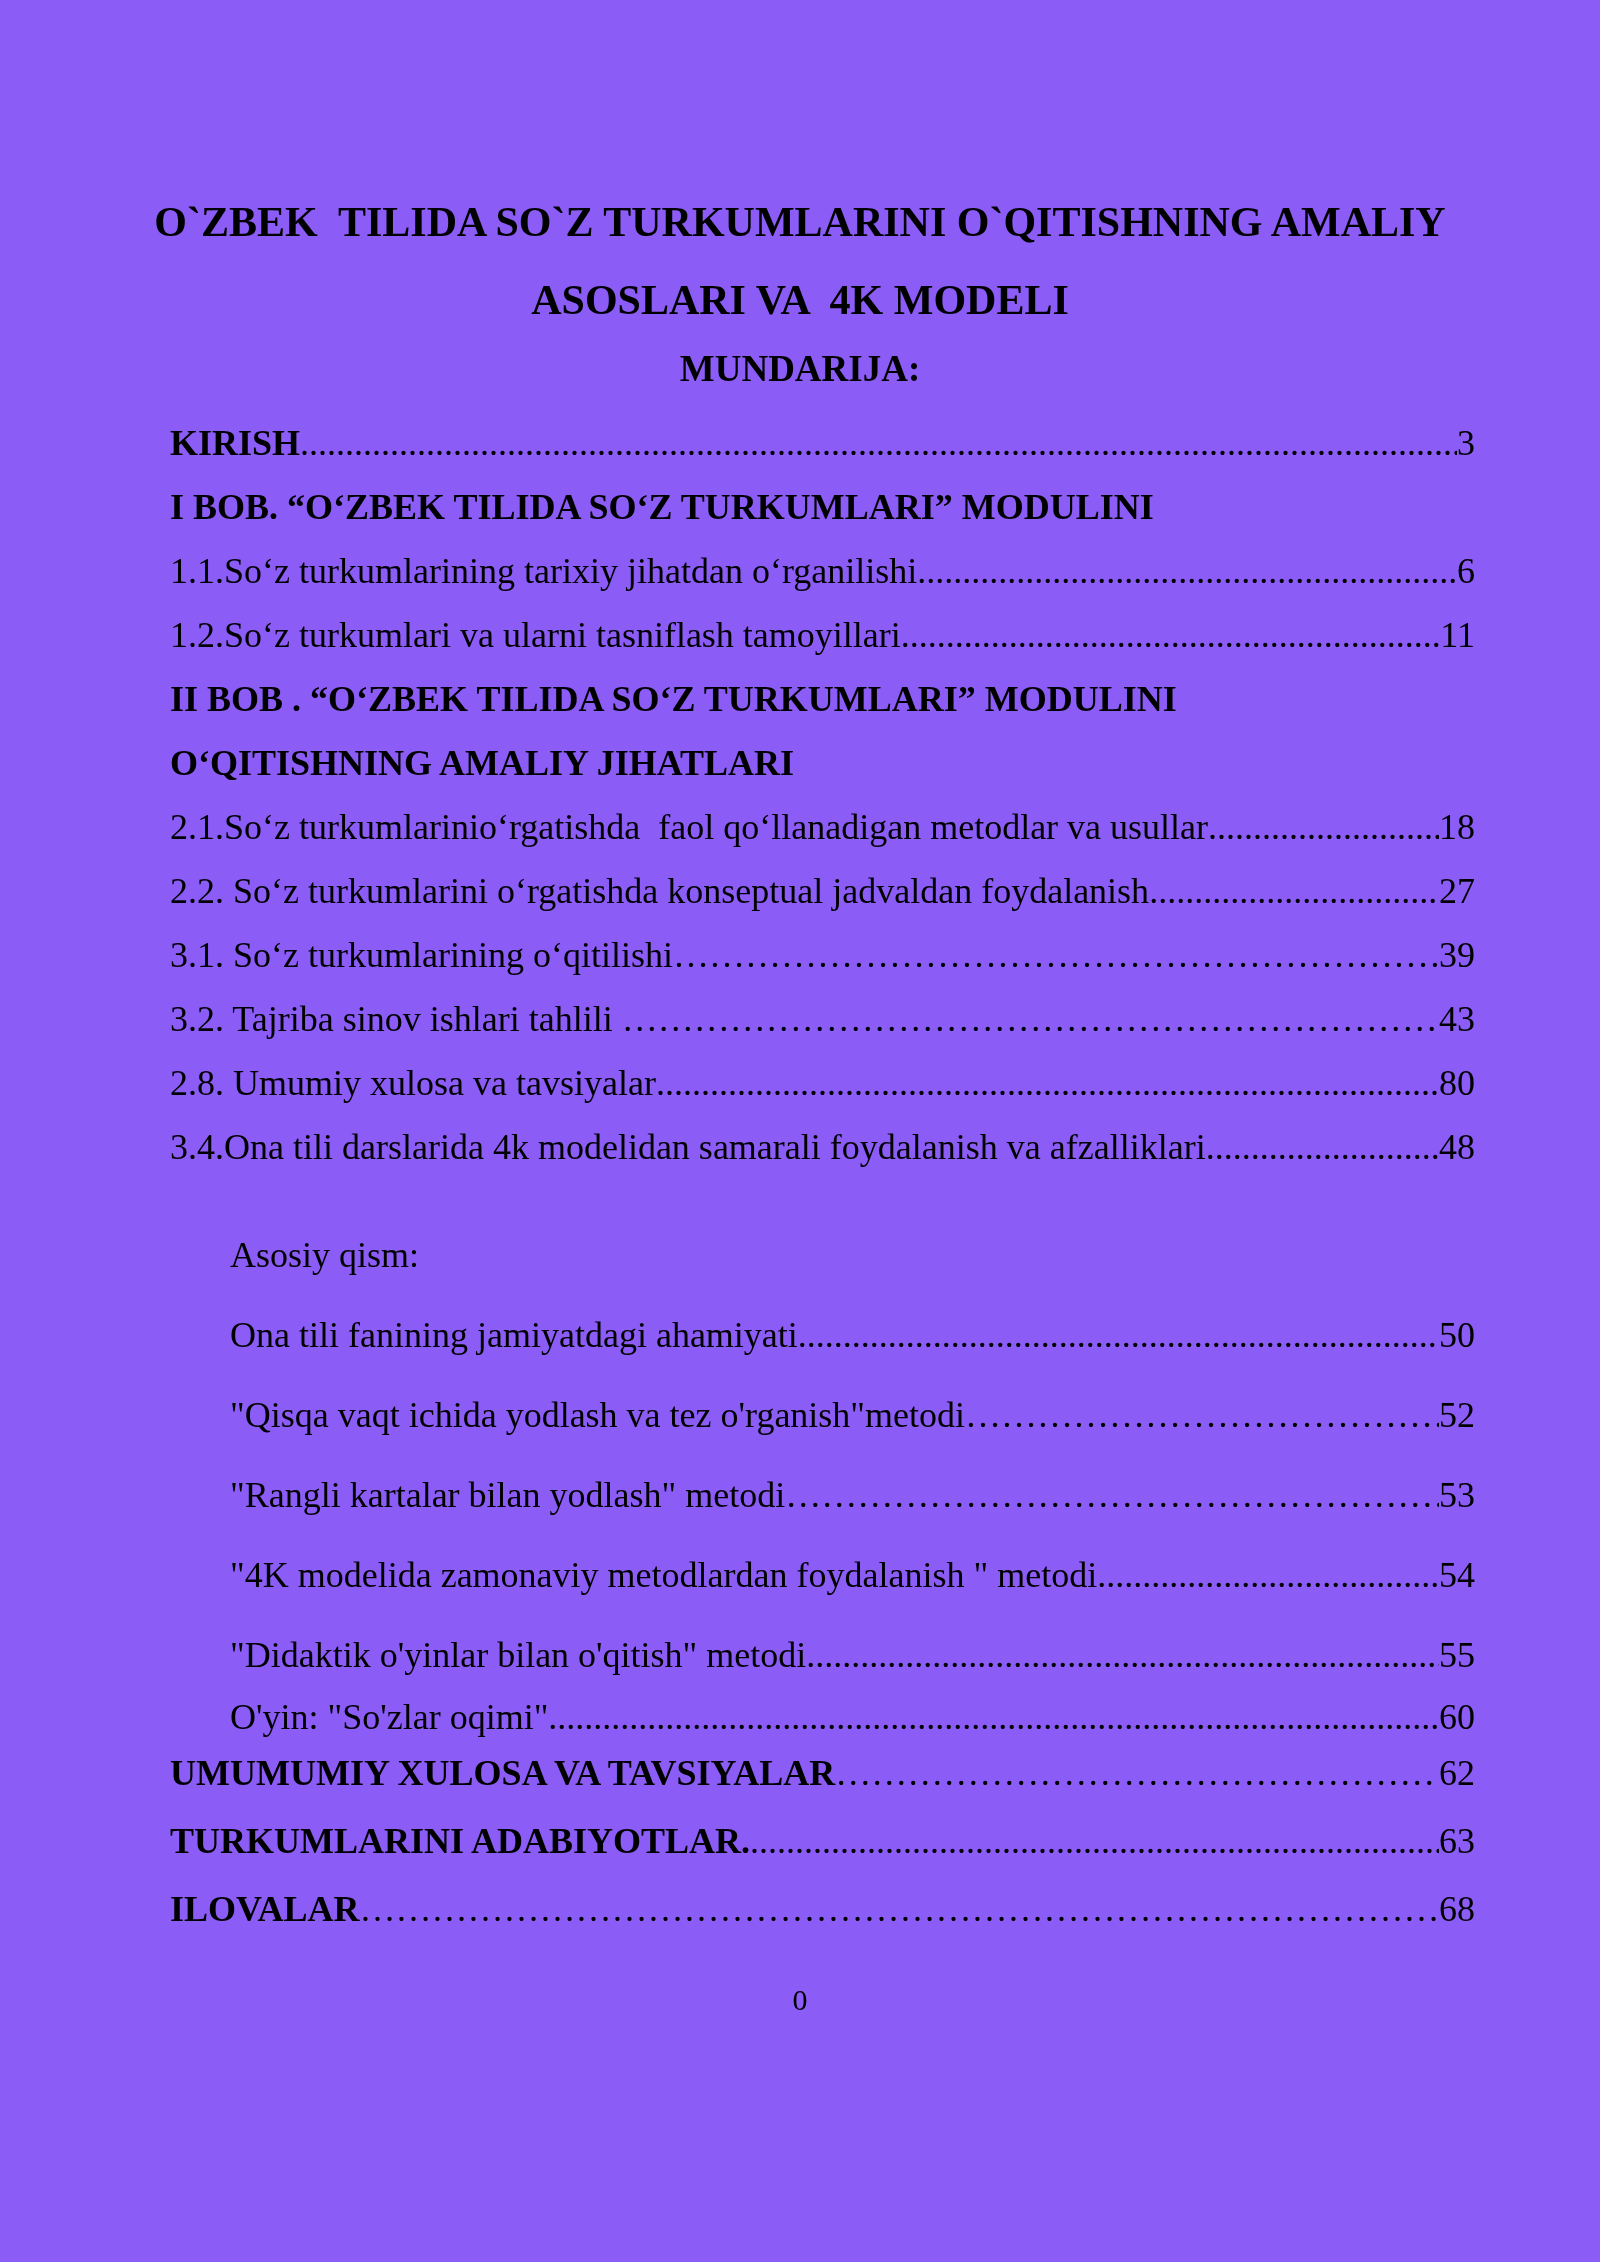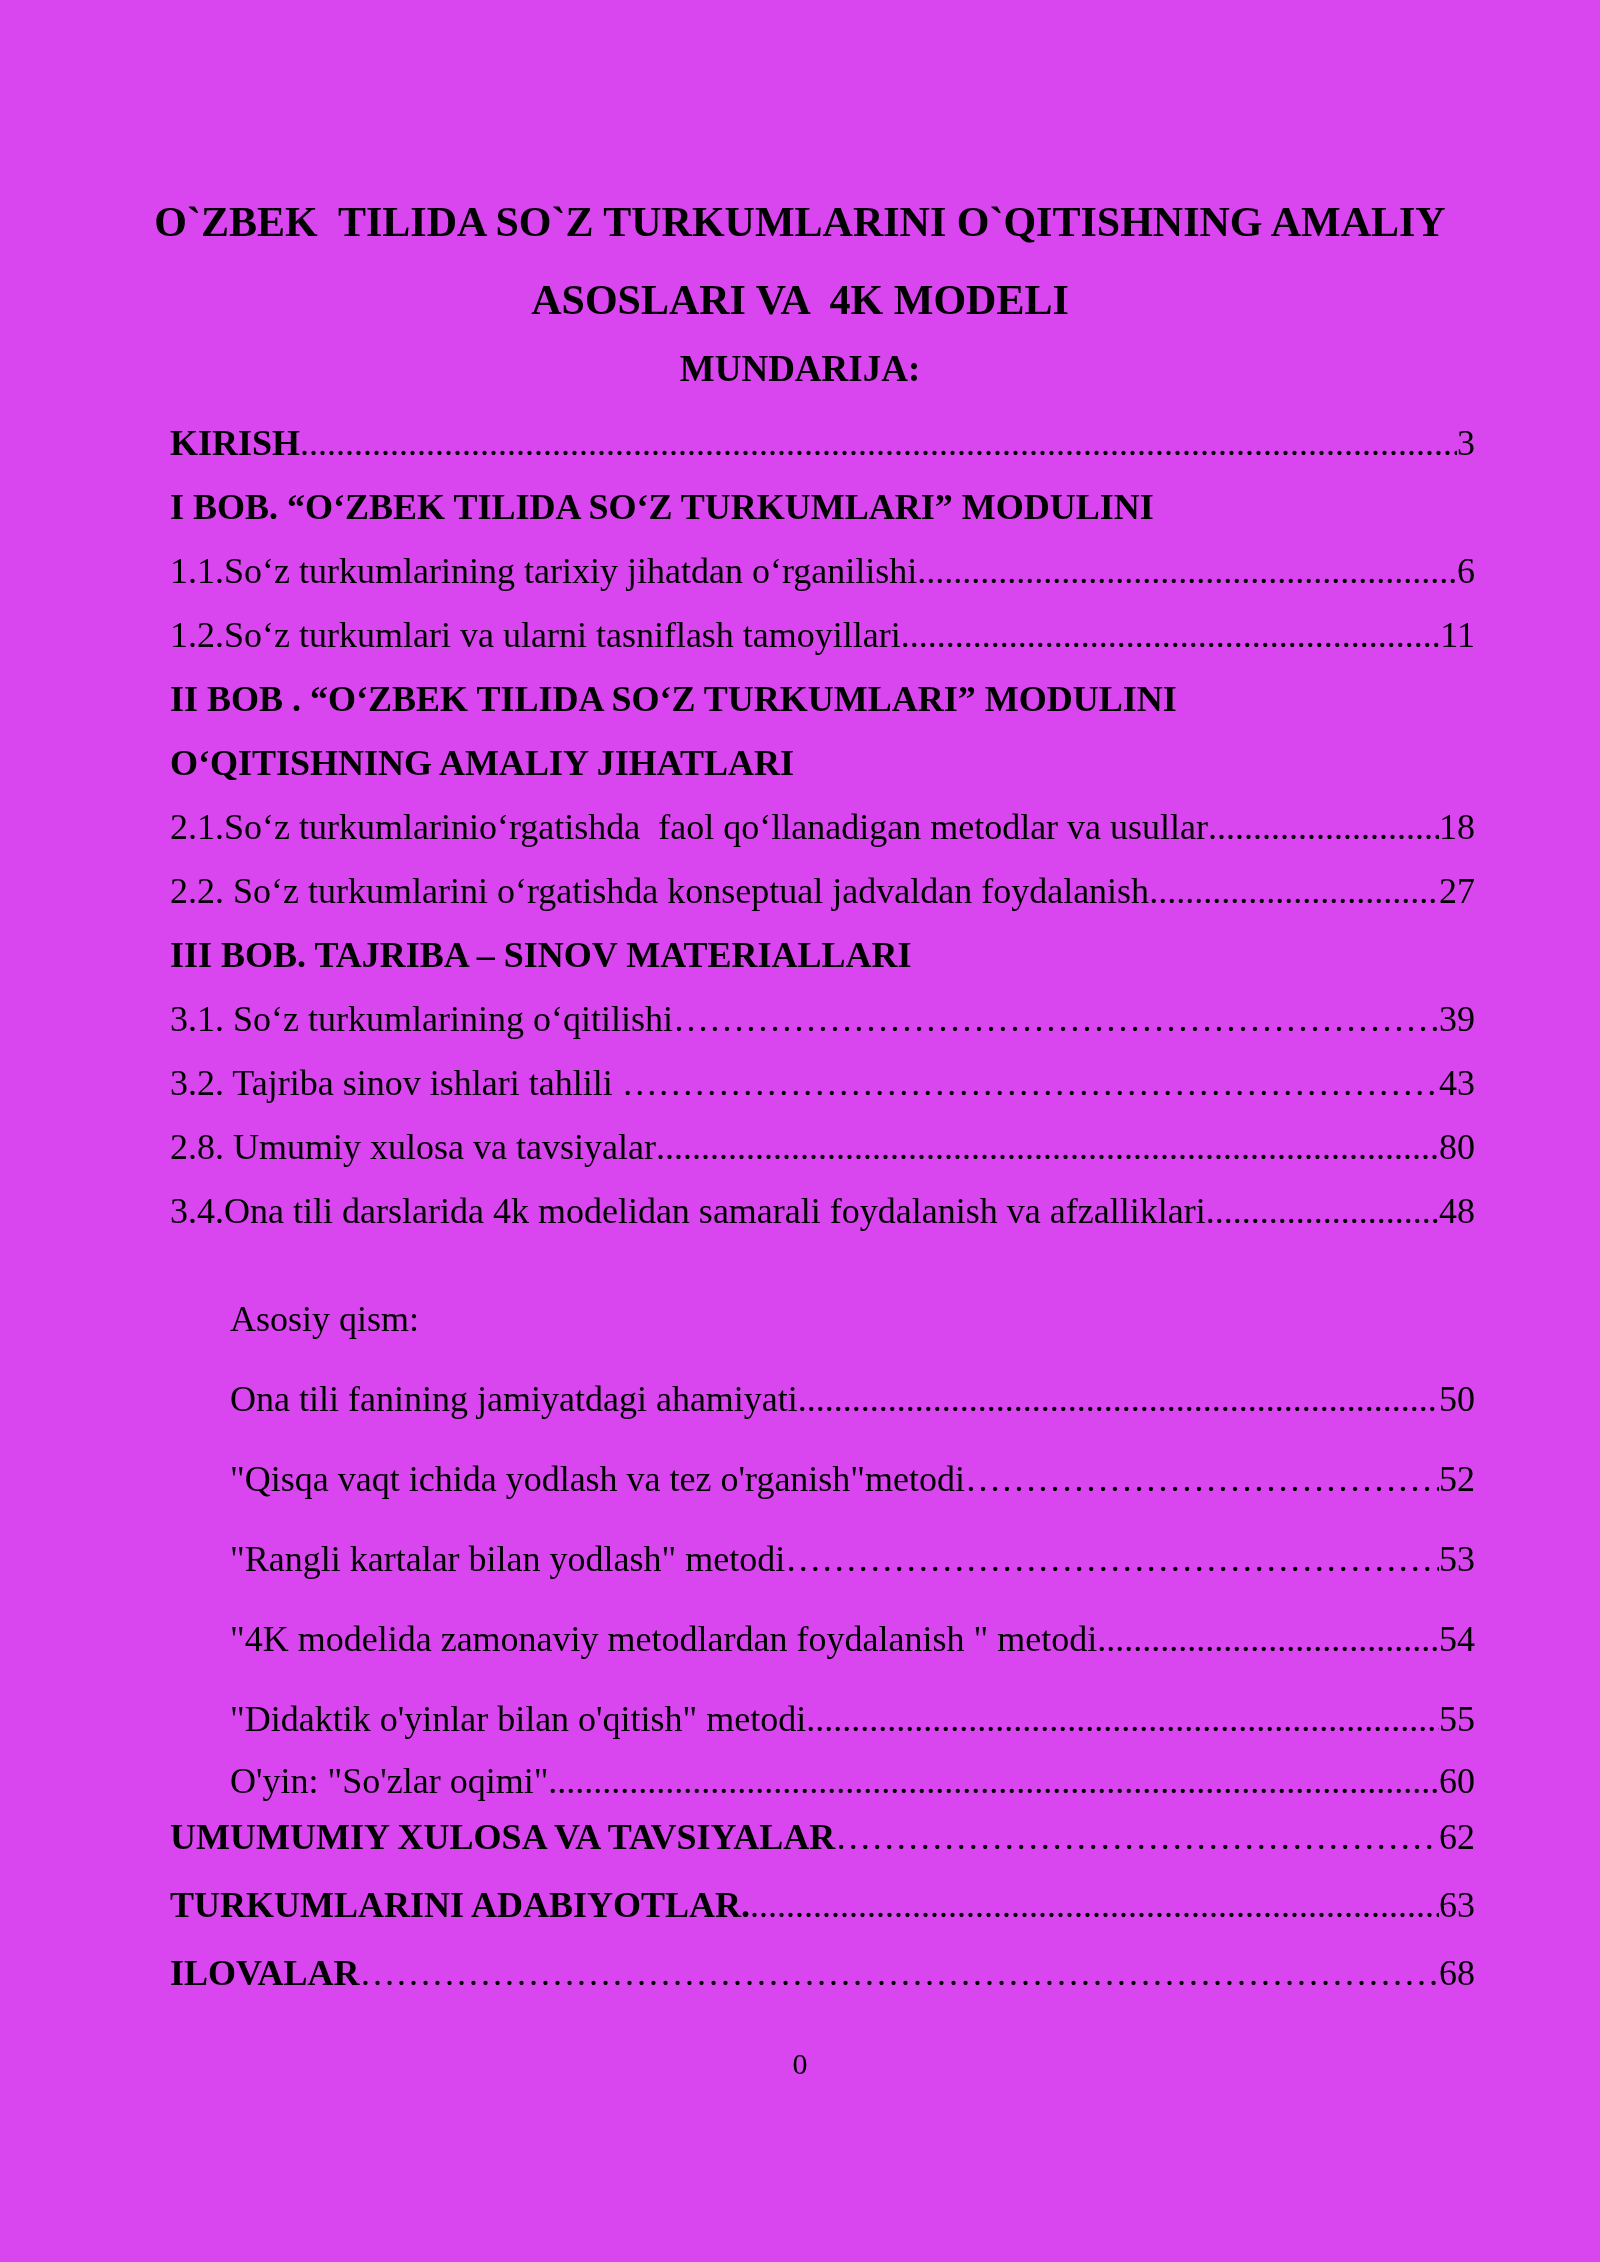"O`ZBEK TILIDA SO`Z TURKUMLARINI" .page { background: #d946ef -> #8b5cf6 }
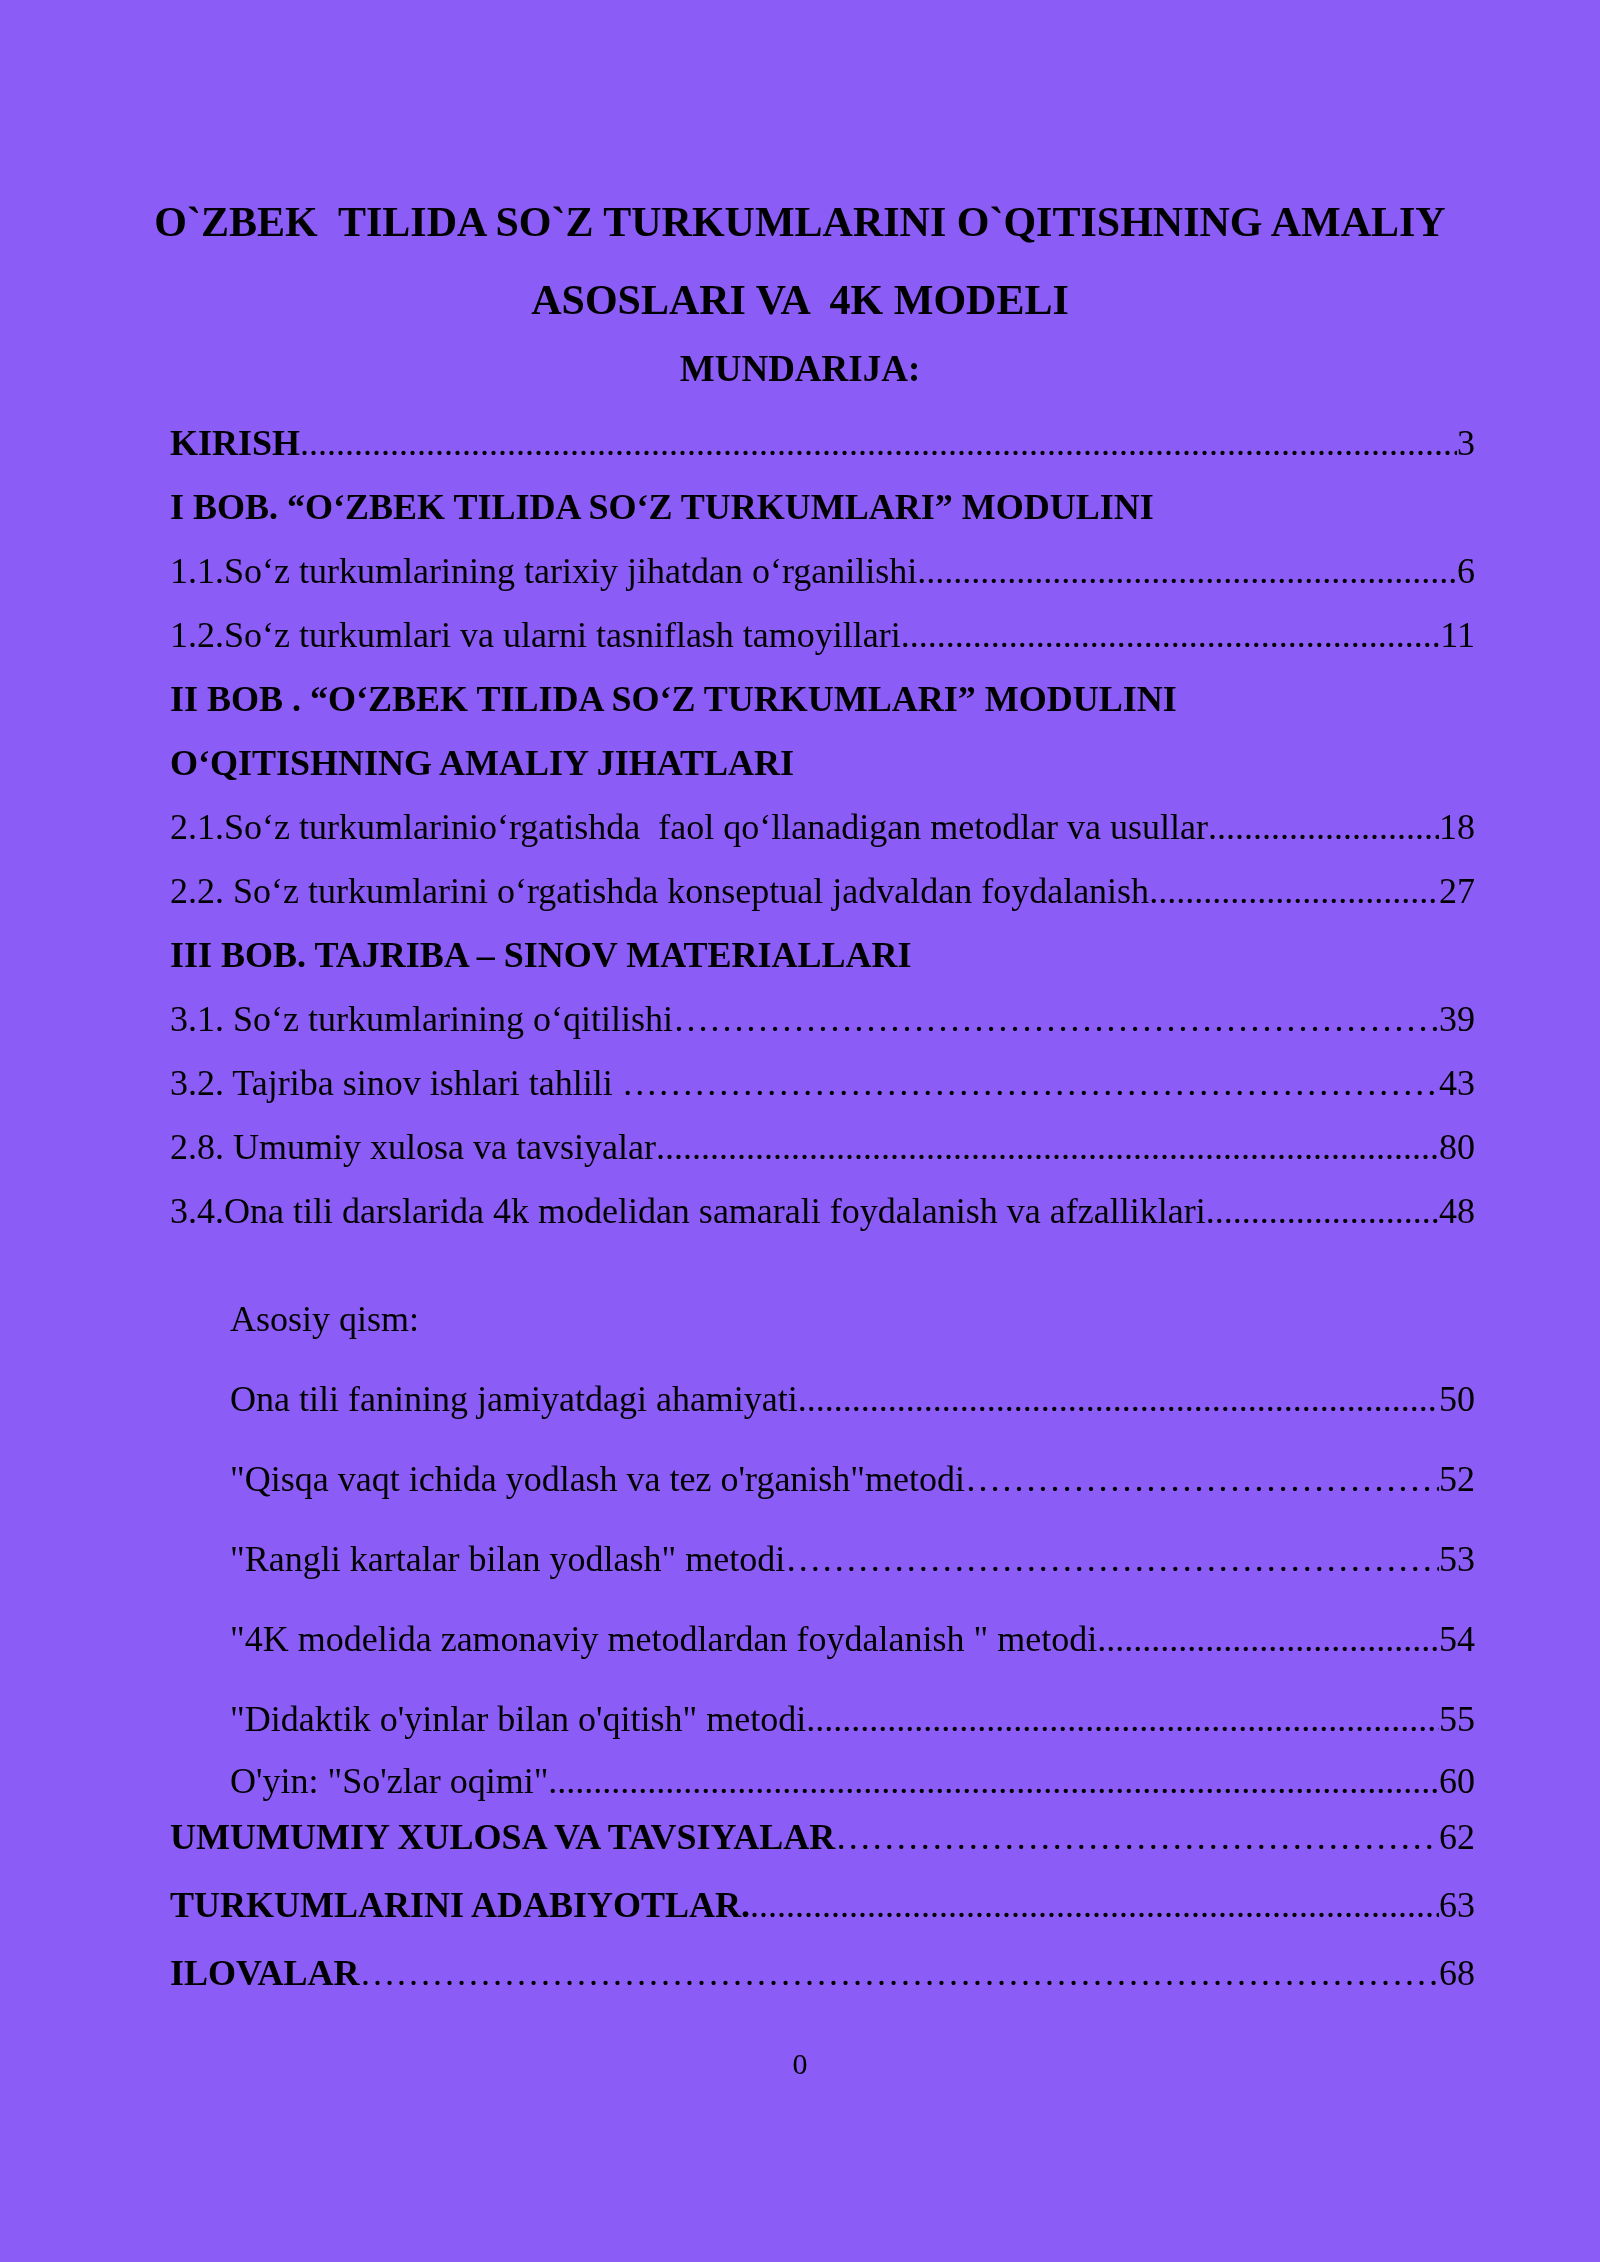"III BOB. TAJRIBA – SINOV" div.toc-row { html: <div> <span>III BOB. TAJRIBA – SINOV MATERIALLARI</span> <span></span> <span></span> </div> -> none }
